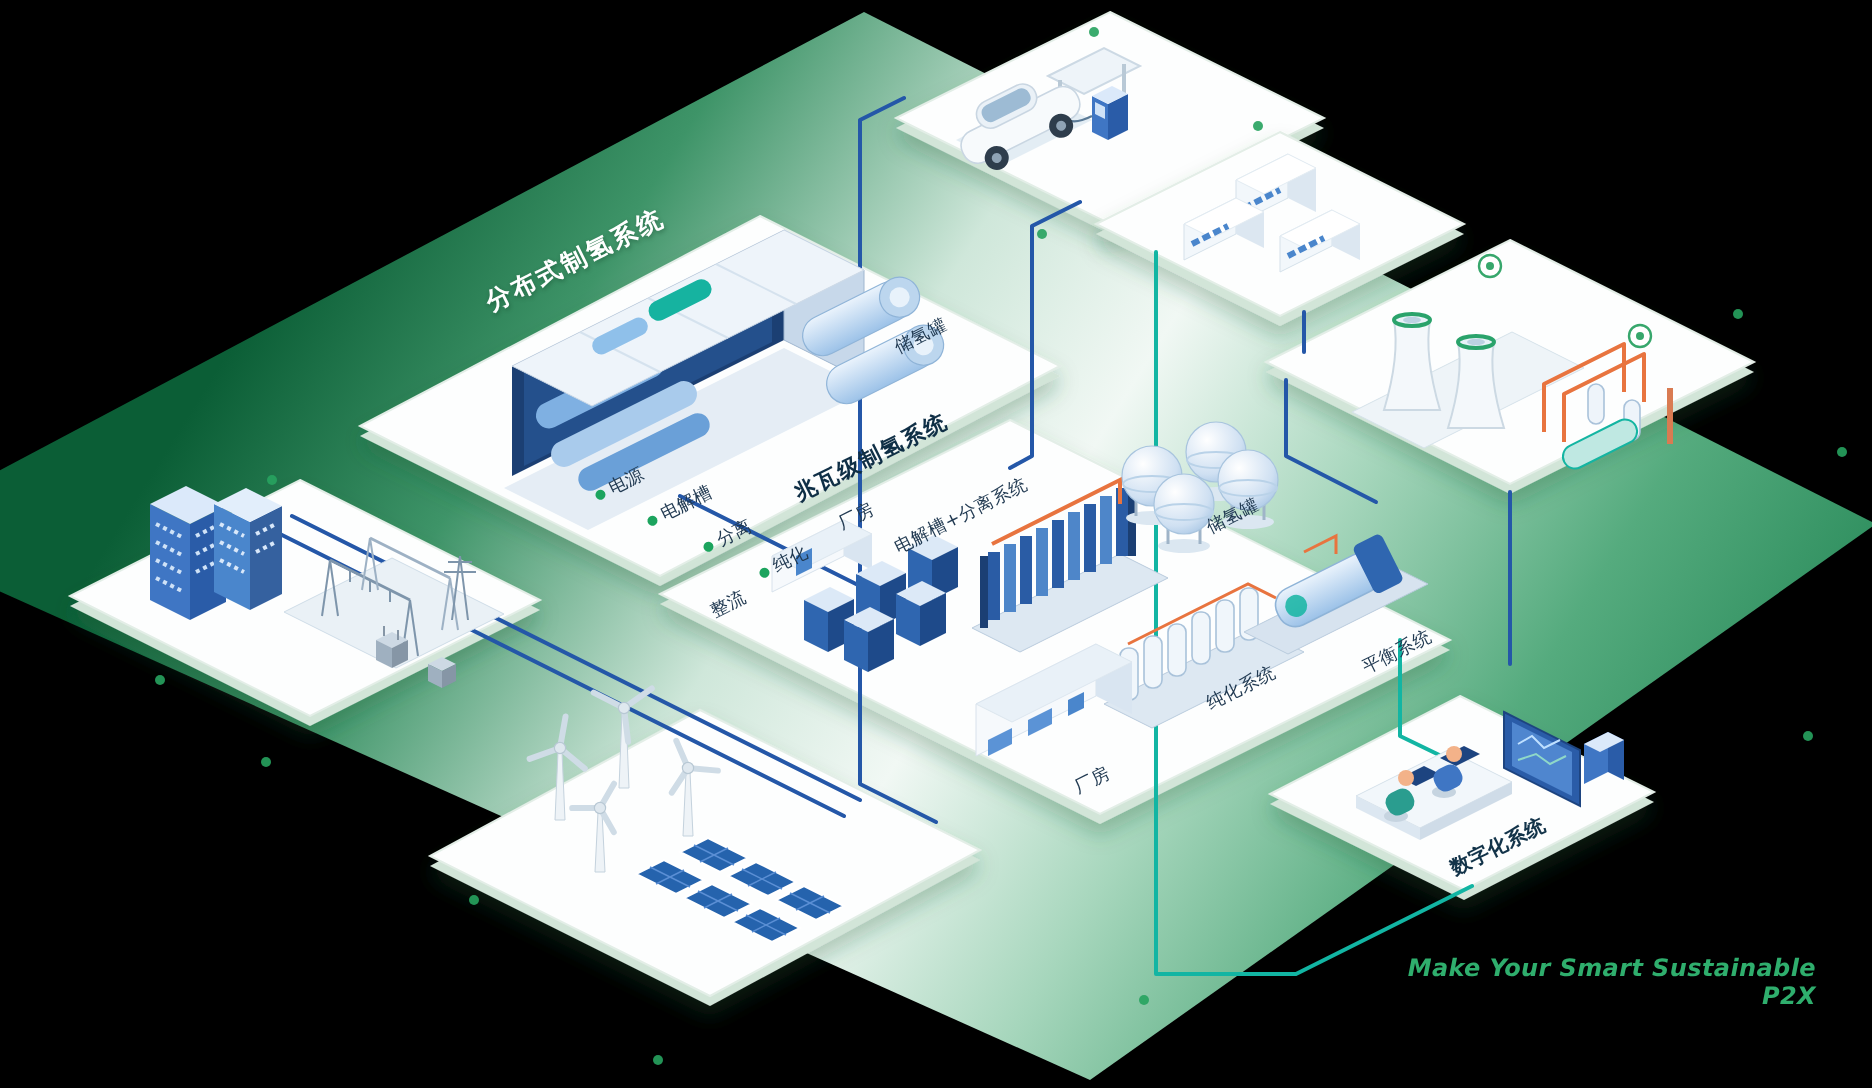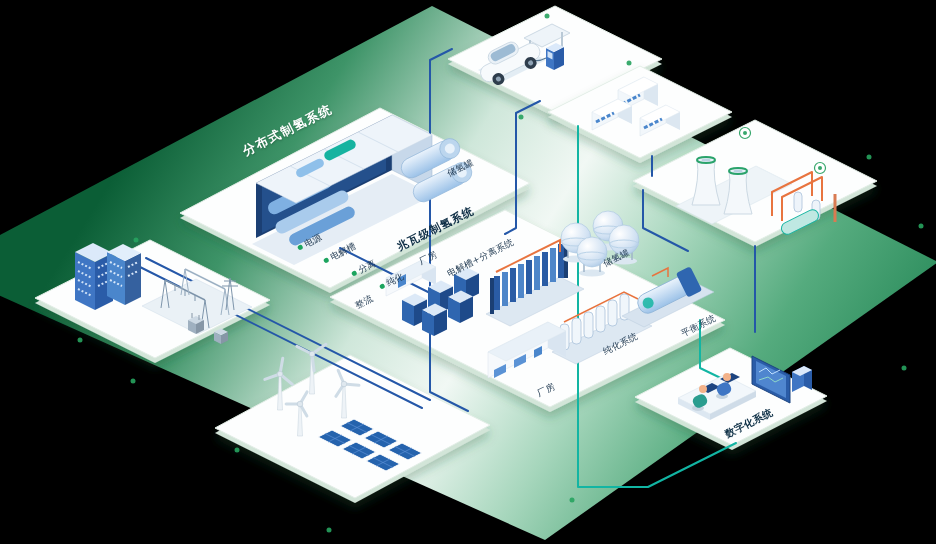"Make Your Smart Sustainable P2X" div.slogan { html: none -> <div>Make Your Smart Sustainable P2X</div> }
